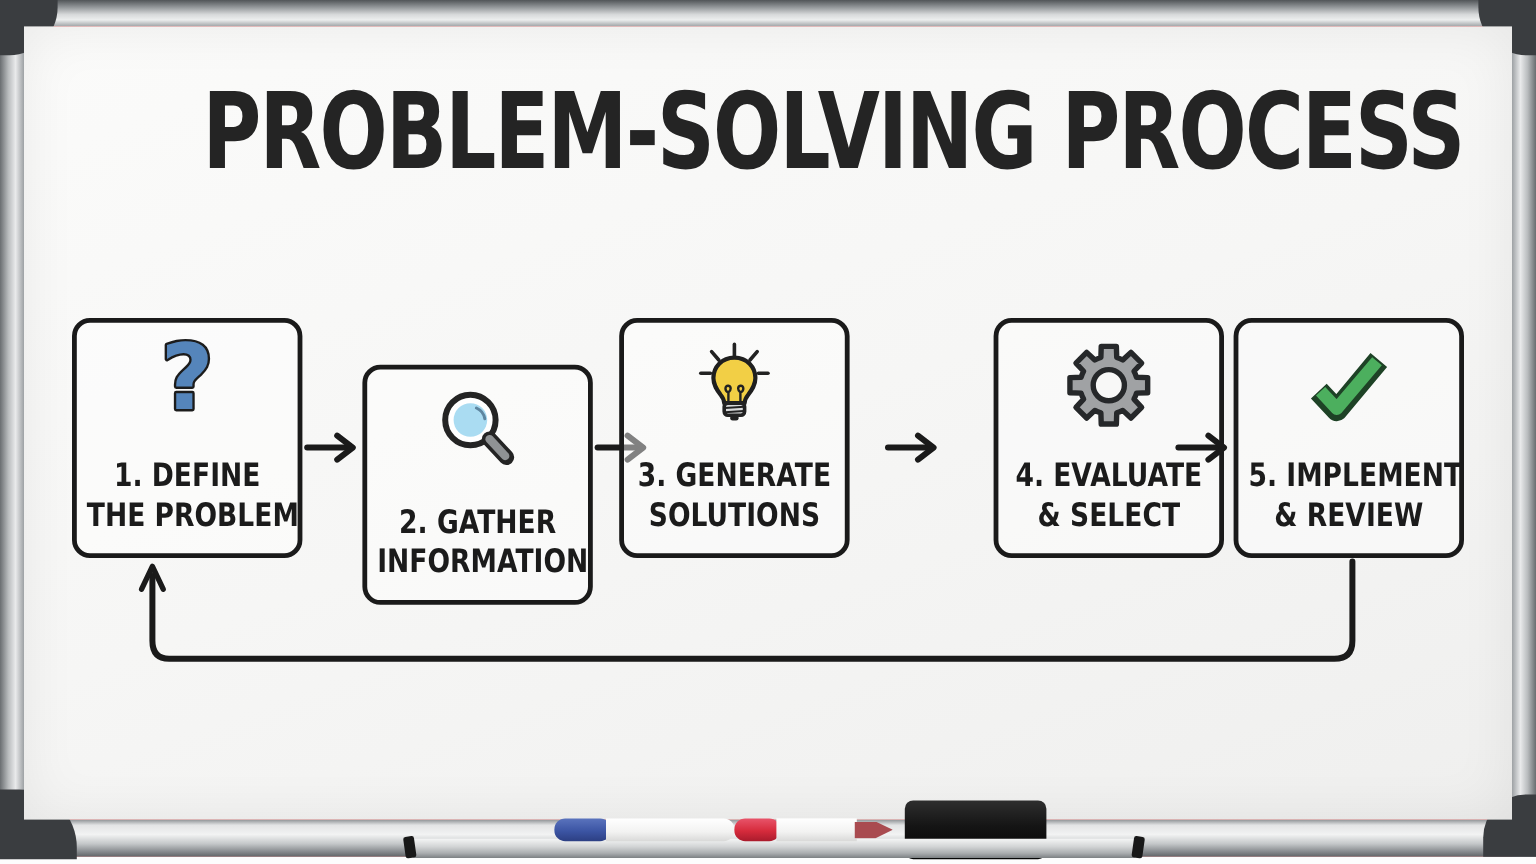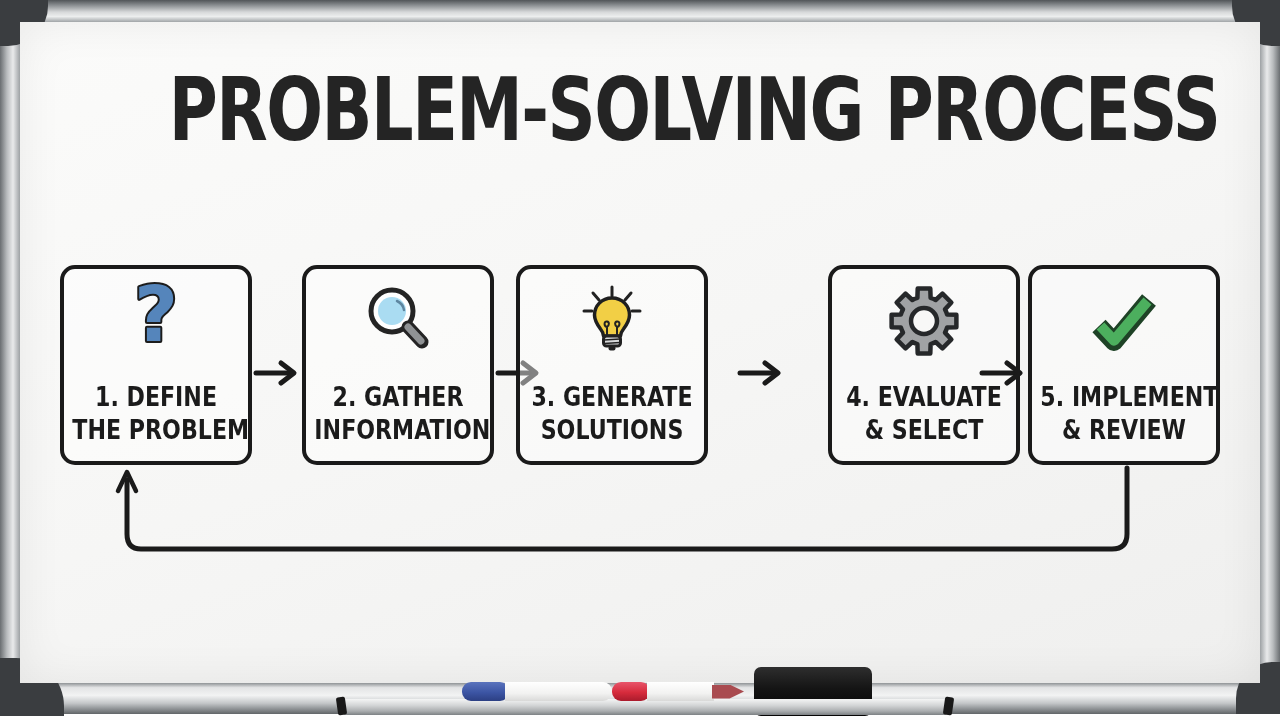"2. GATHER" div.step-box { margin-top: none -> 39px }
